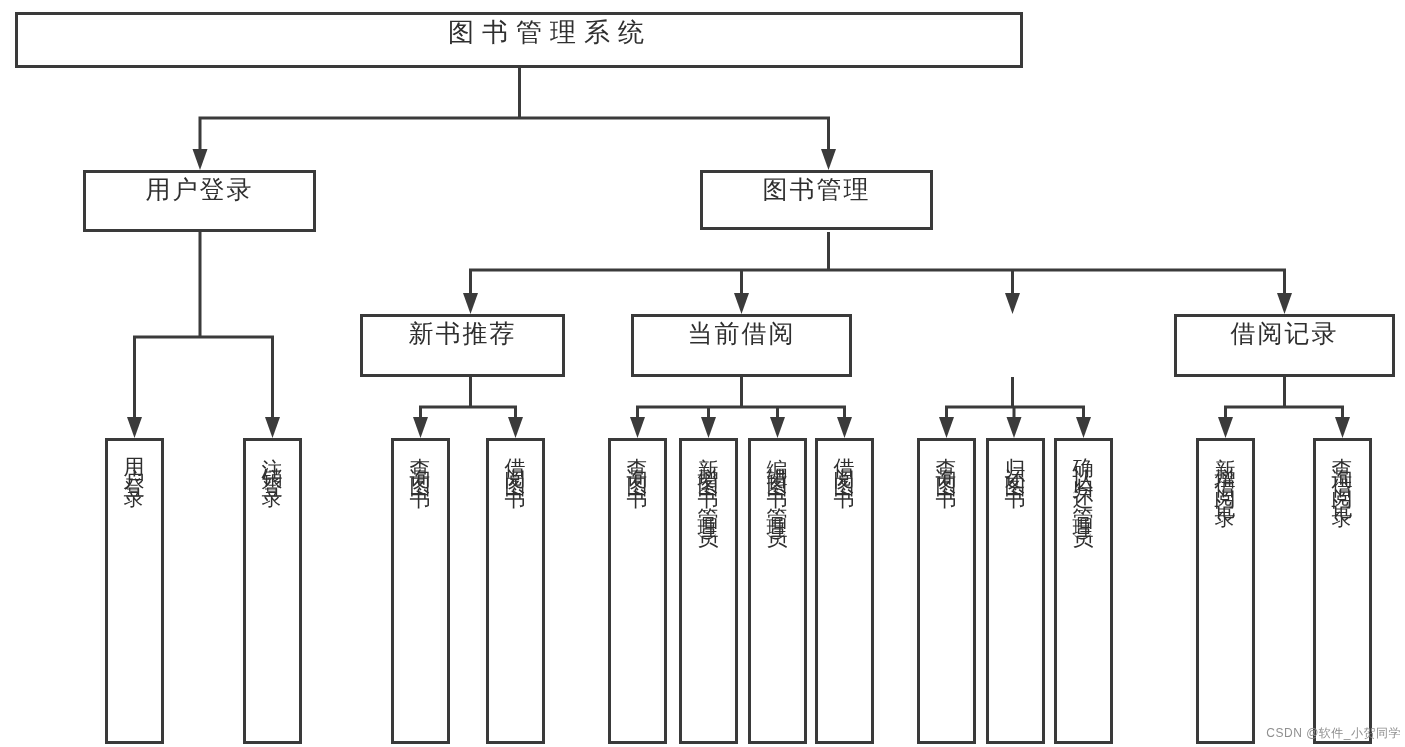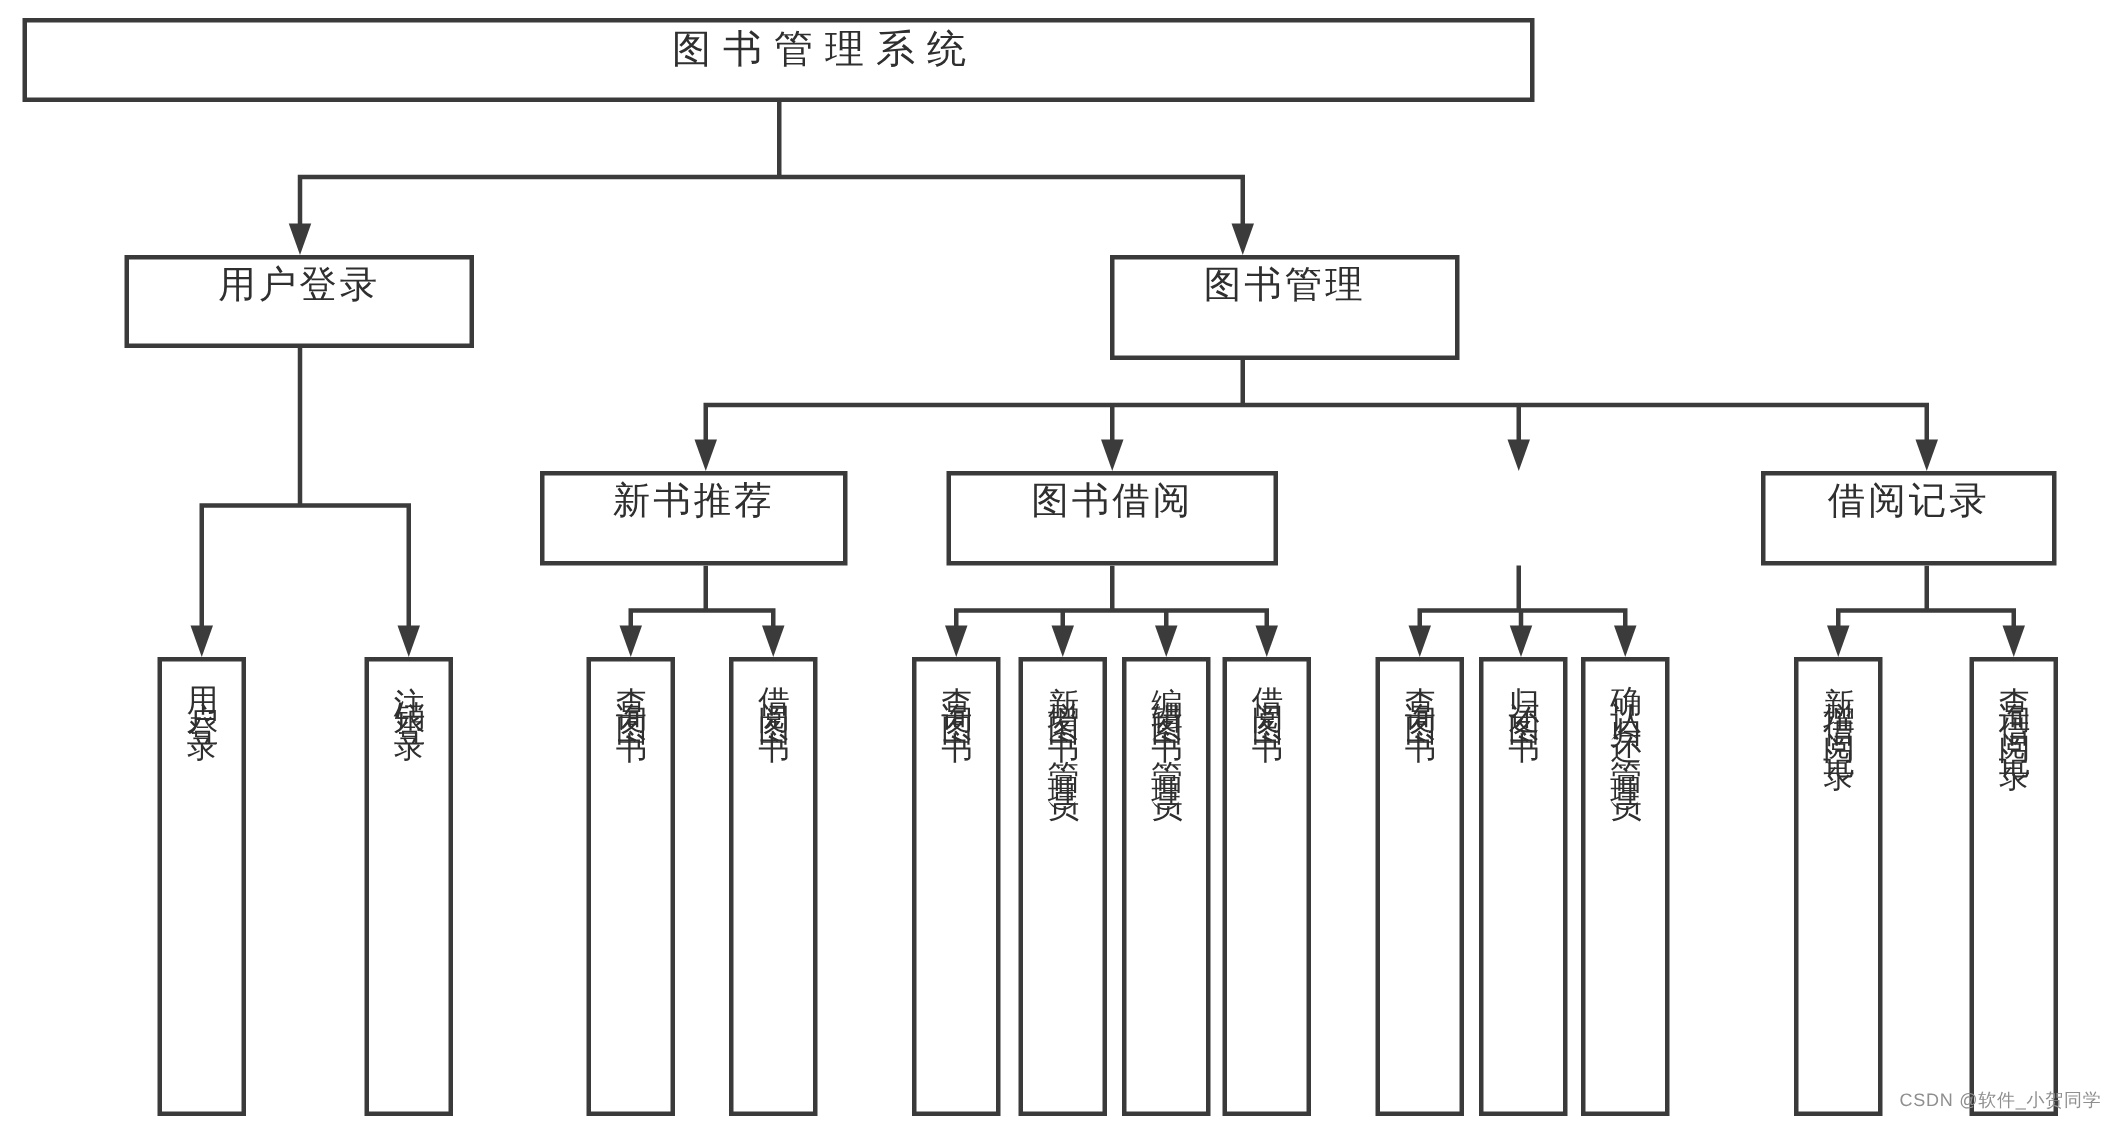"图书管理" div.box { height: 70px -> 60px; left: 740px -> 700px }
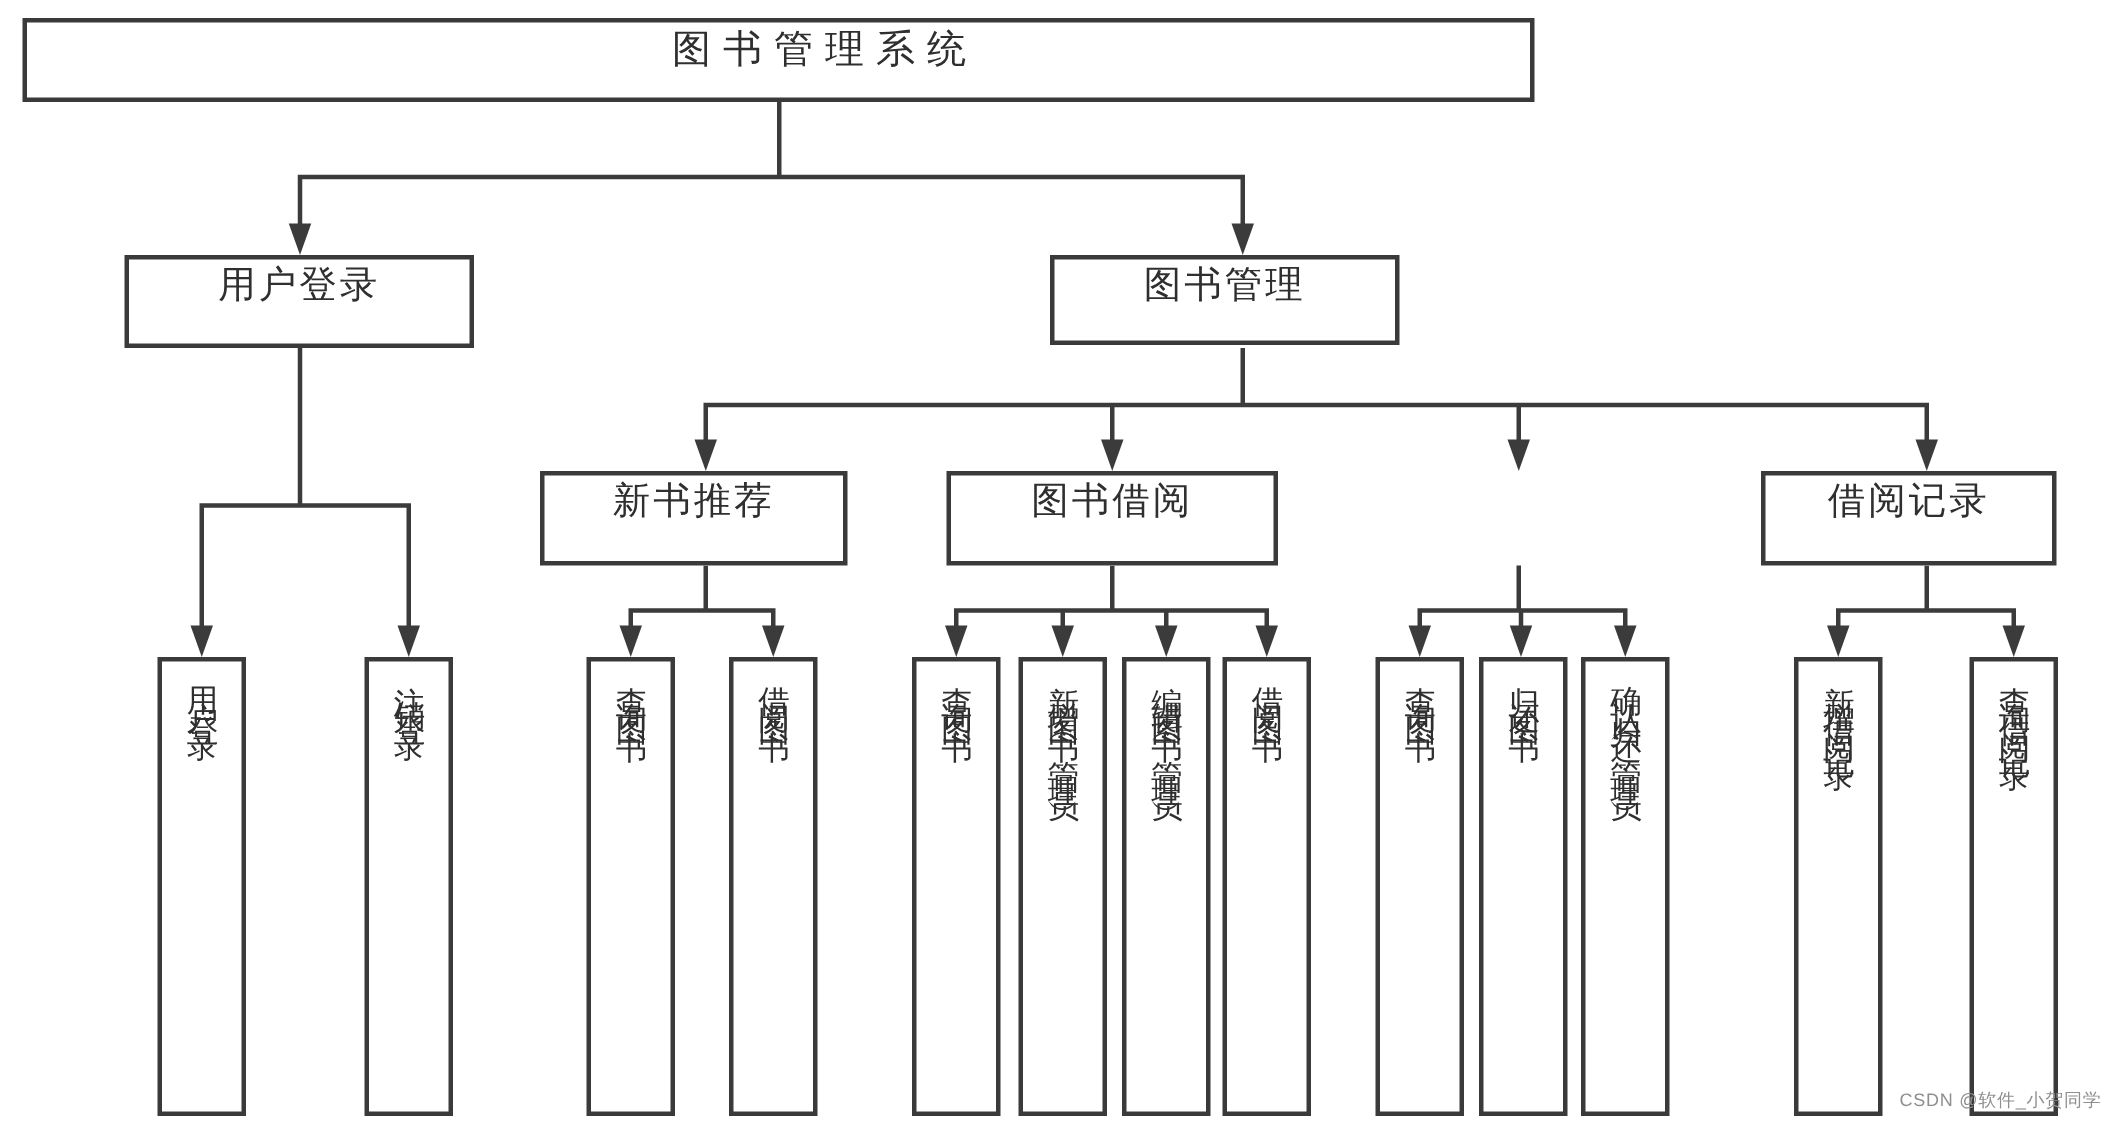"图书借阅" span { text: 图书 -> 当前 }
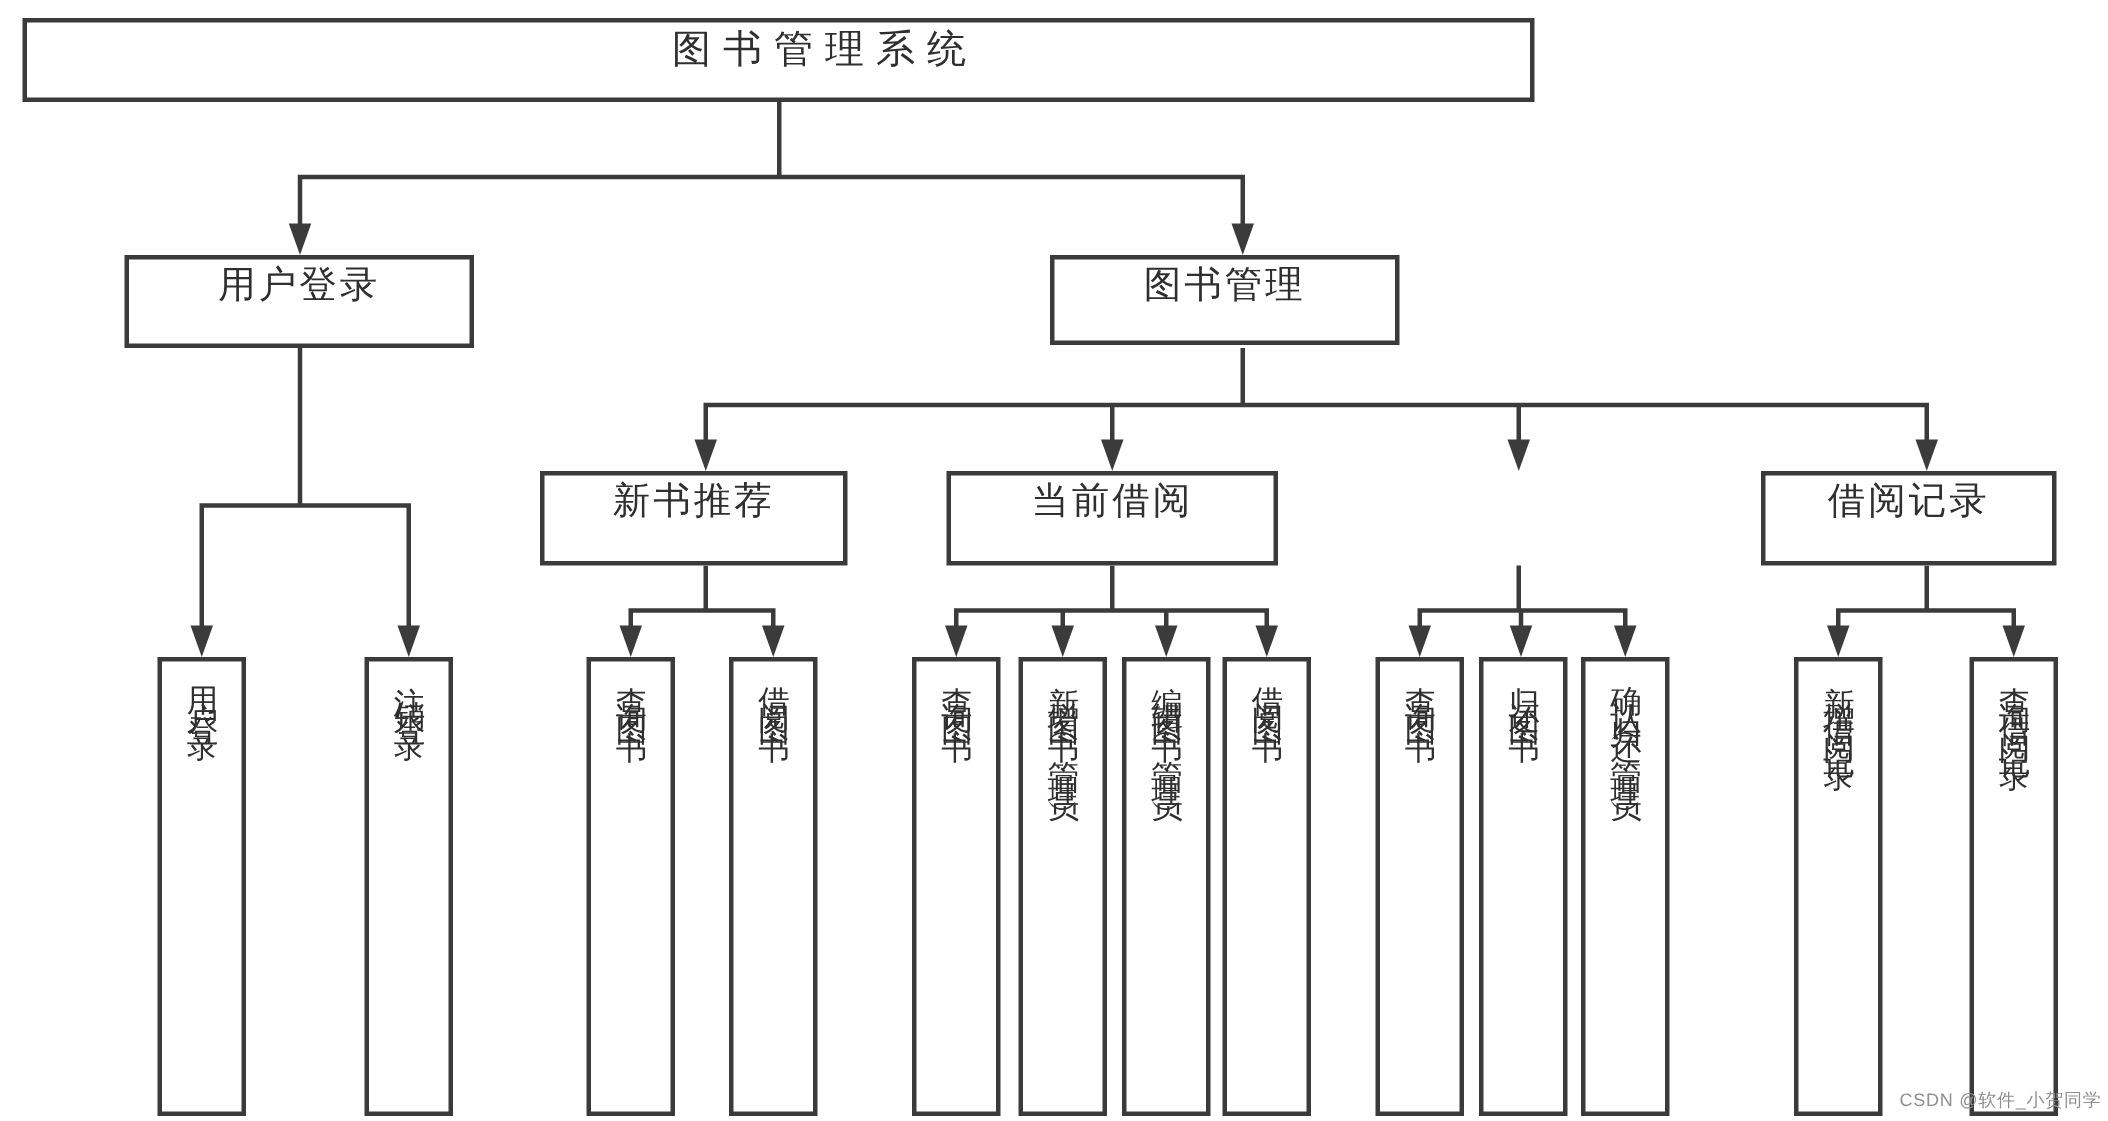"借阅记录" div.box { width: 197px -> 221px }
